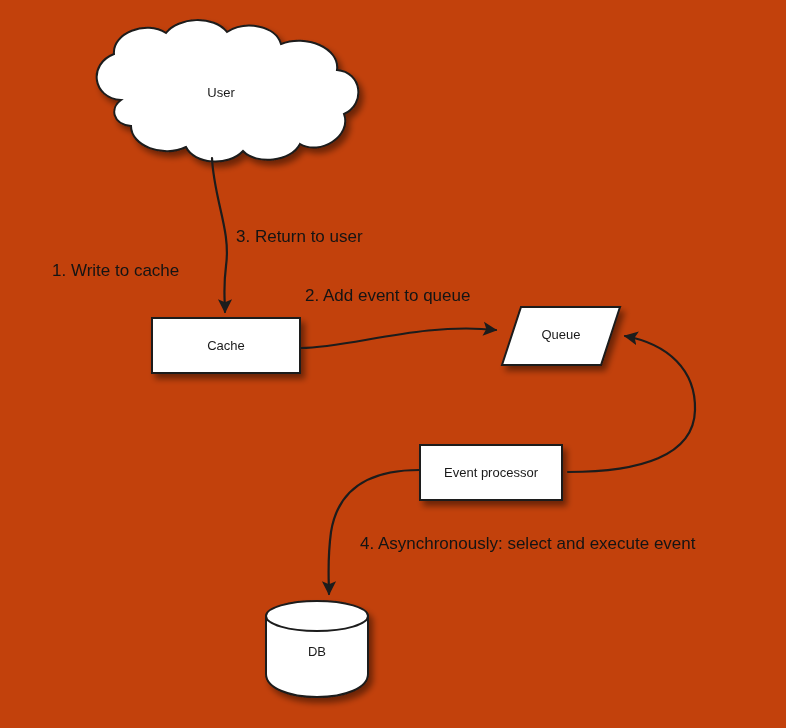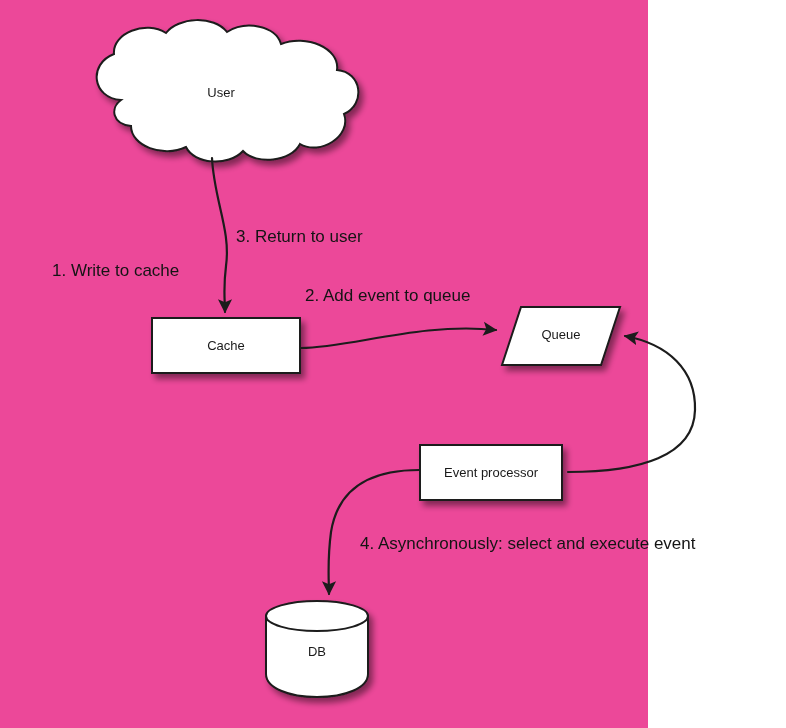"User" #canvas { background: #ec4899 -> #c2410c; width: 648px -> 786px }
